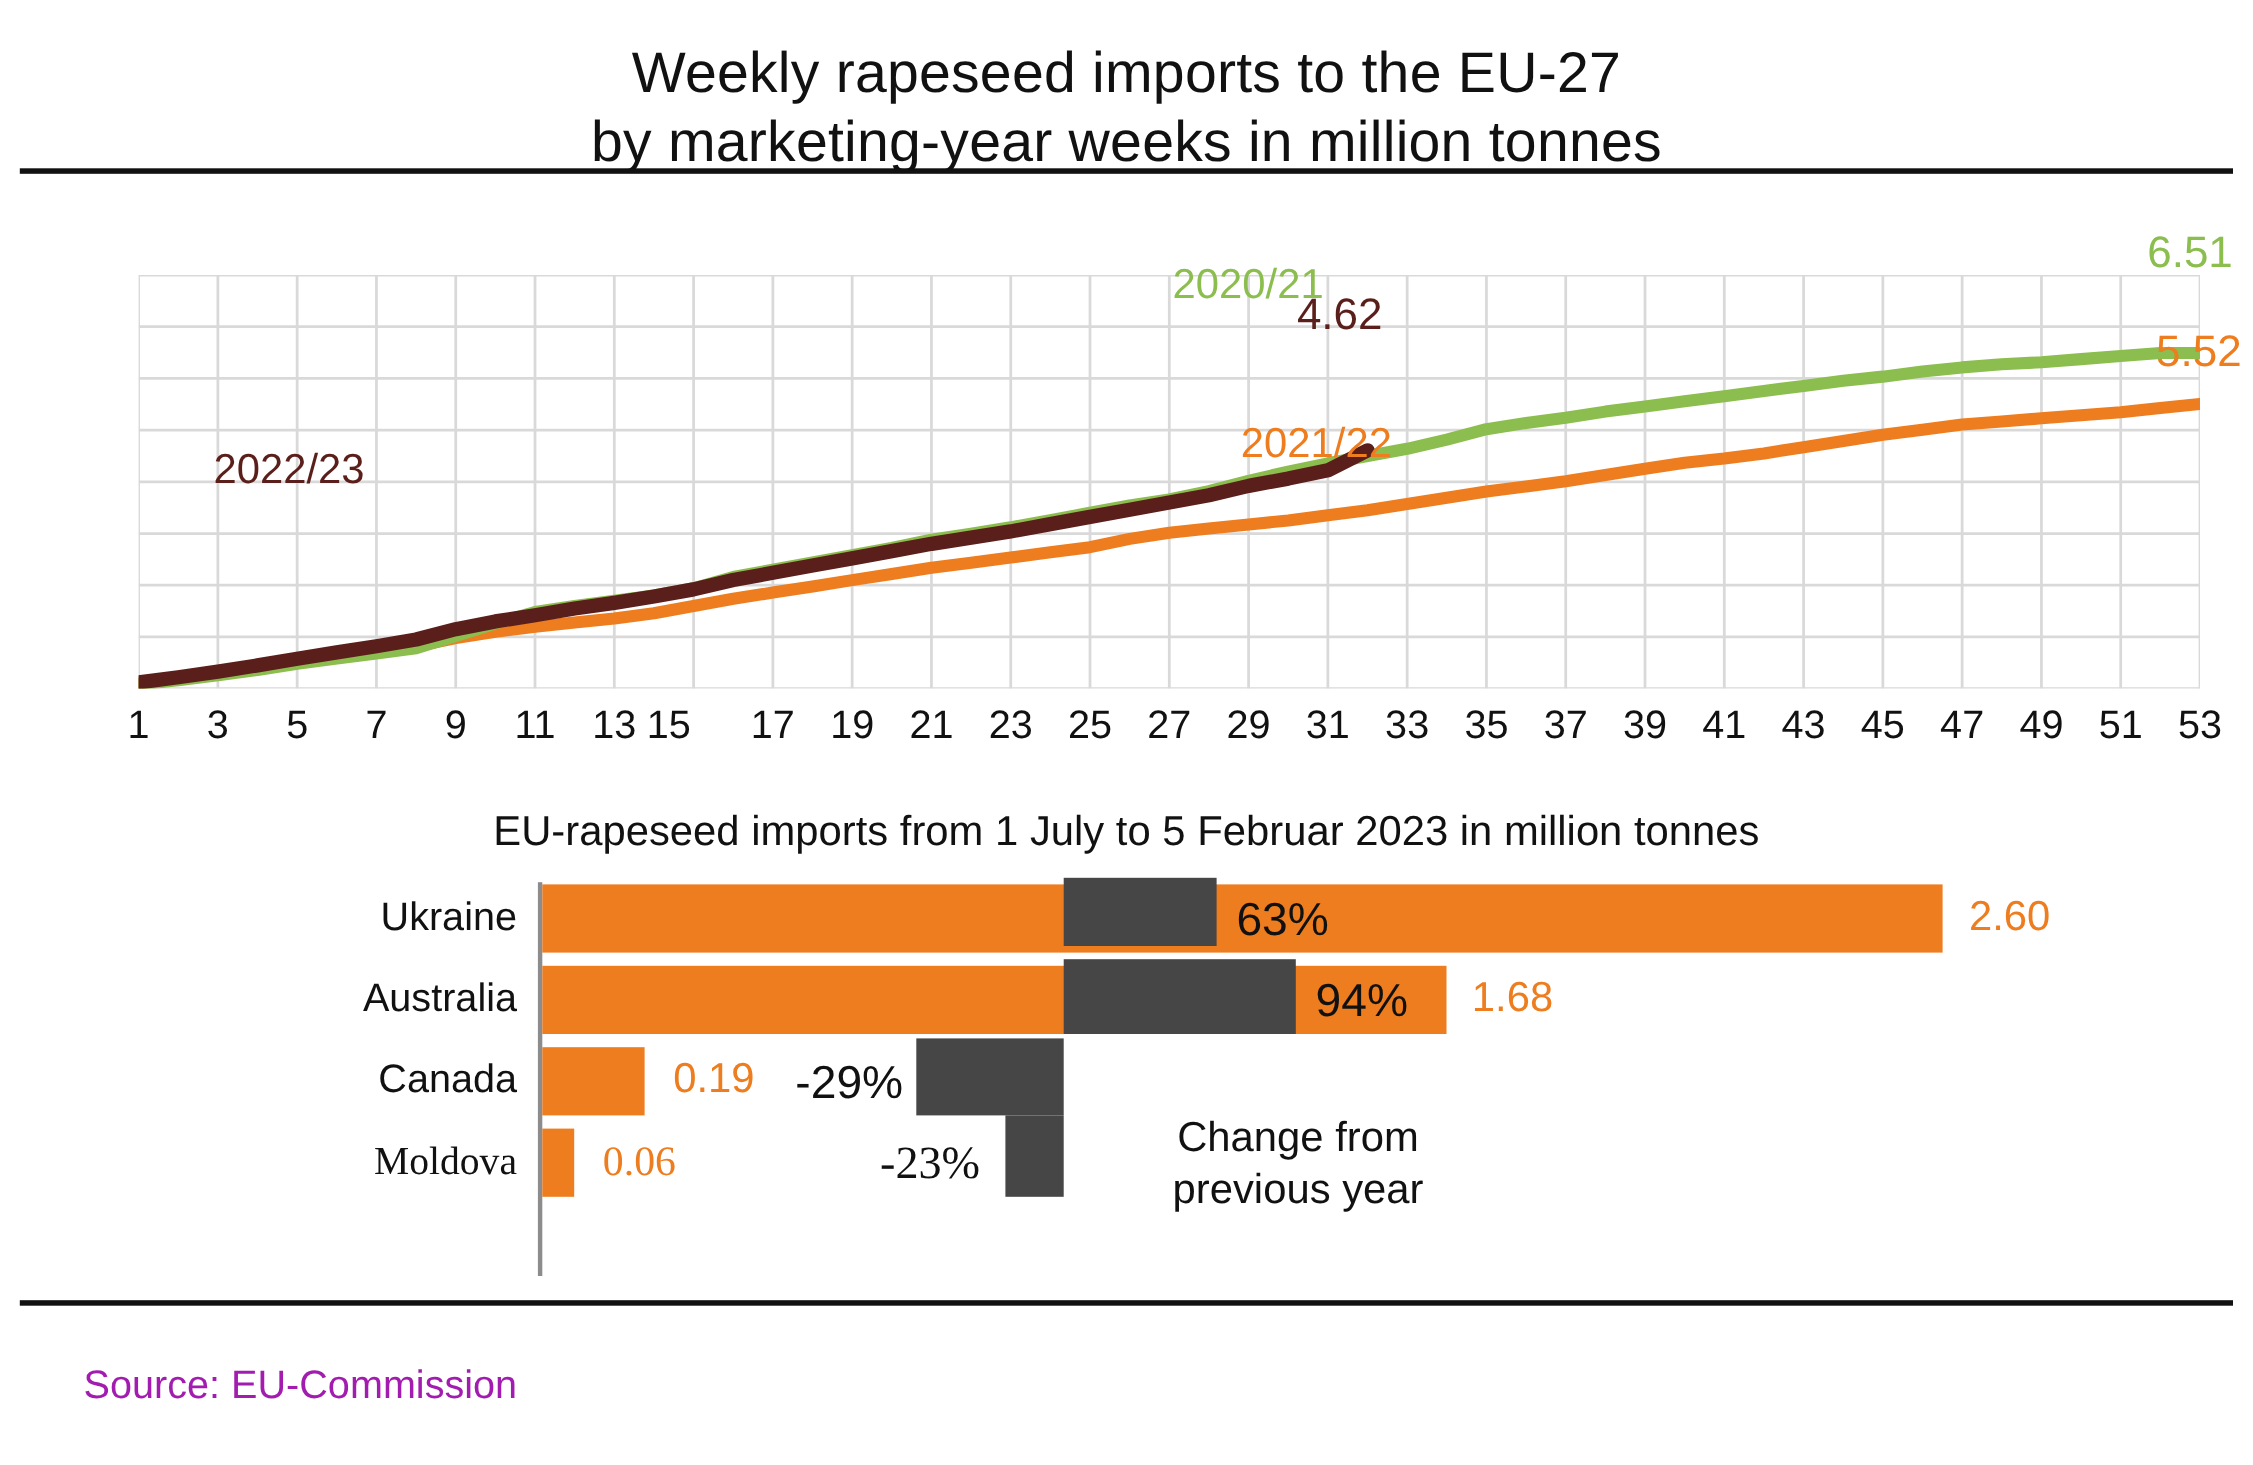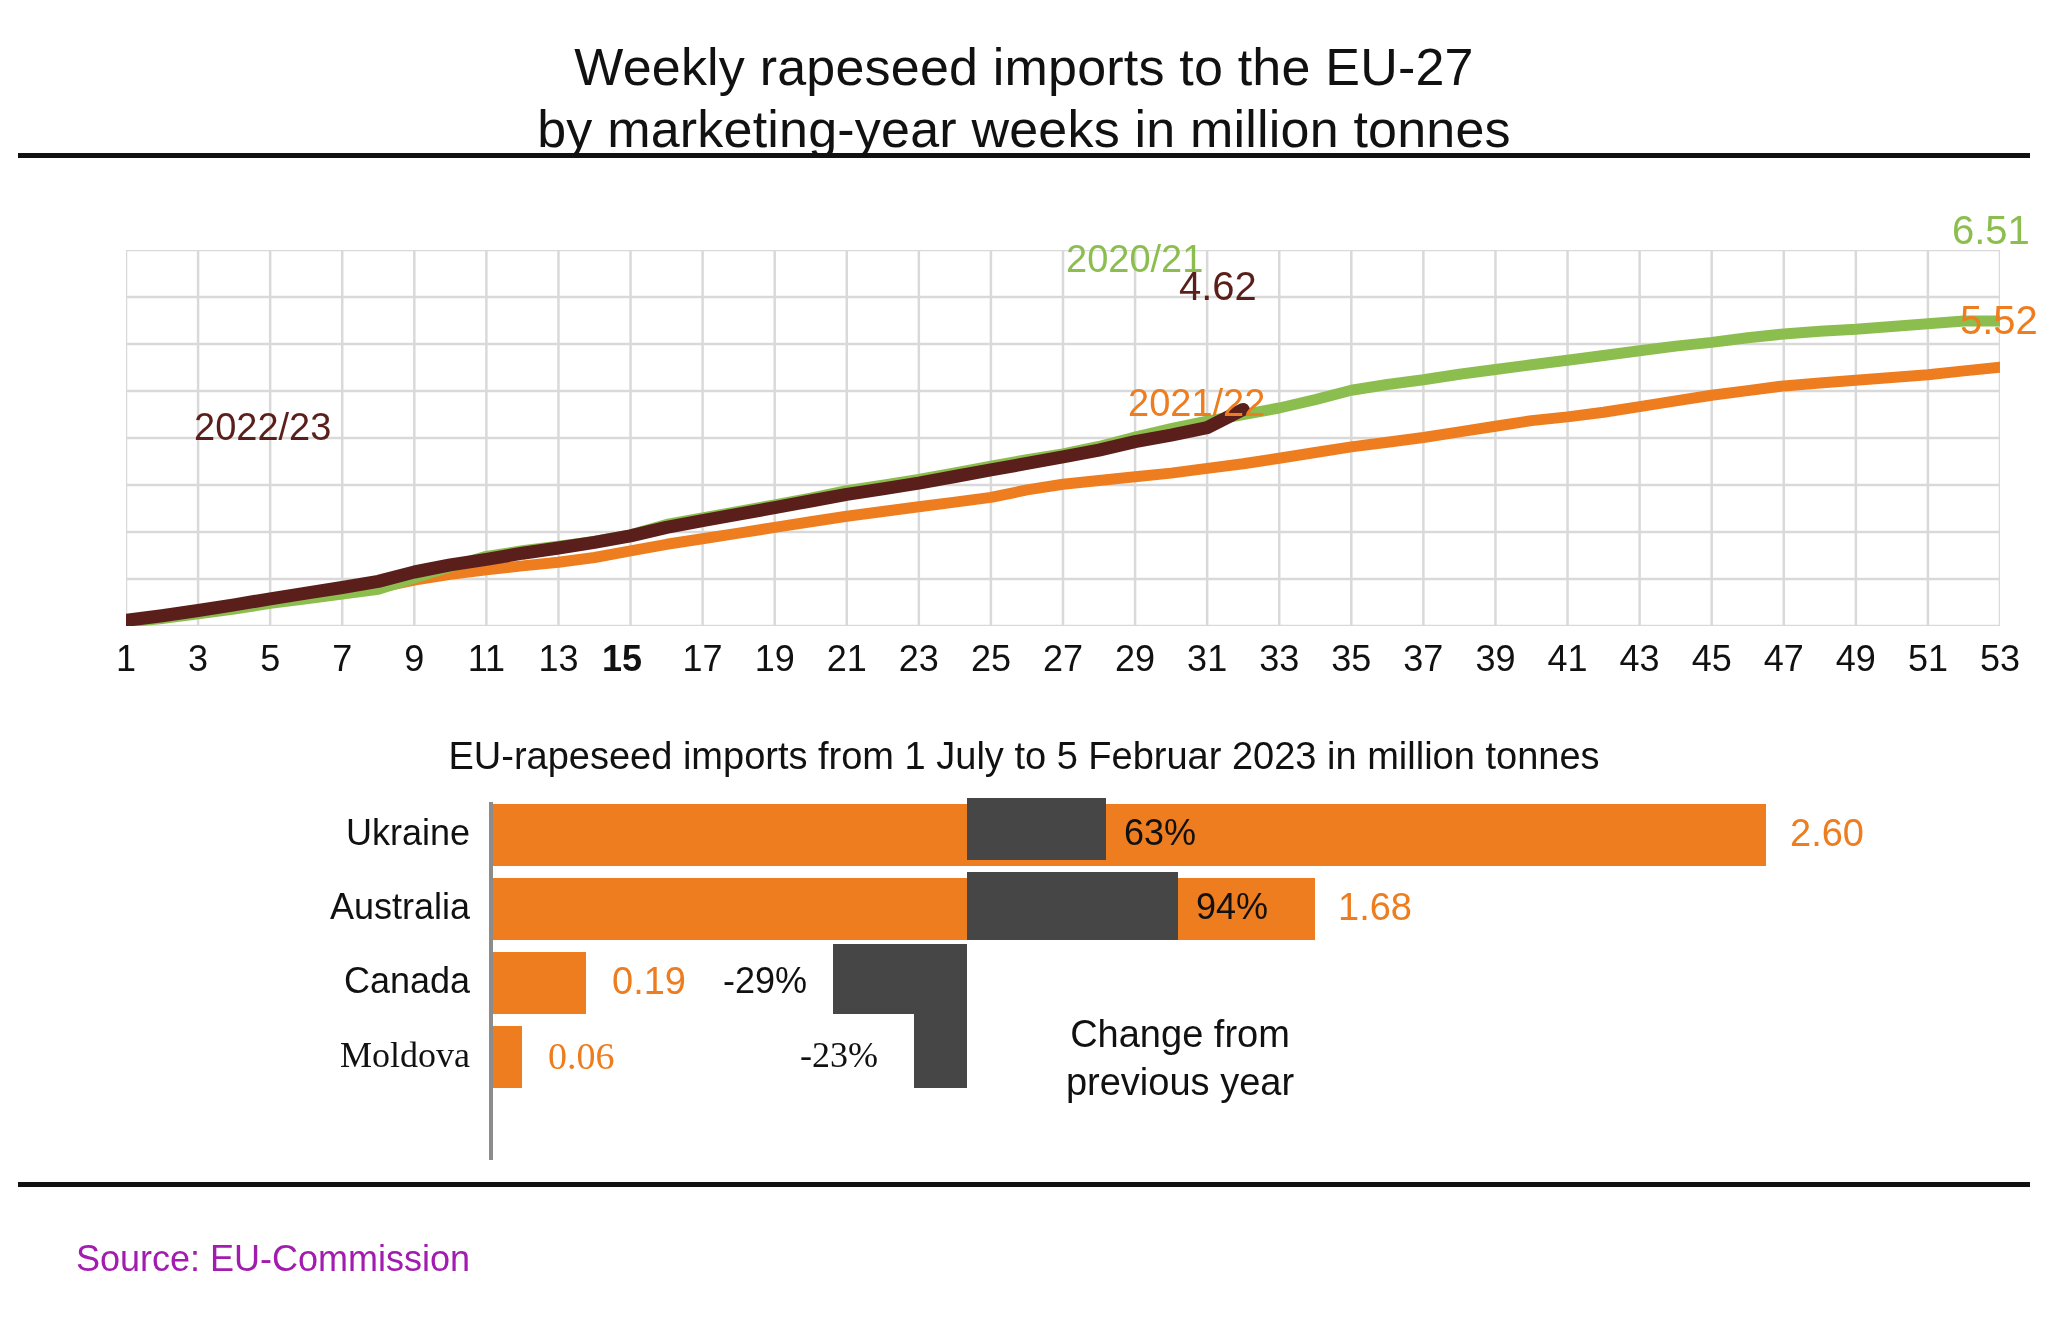"15" div.xtick { font-weight: bold -> none; left: 496px -> 482px }
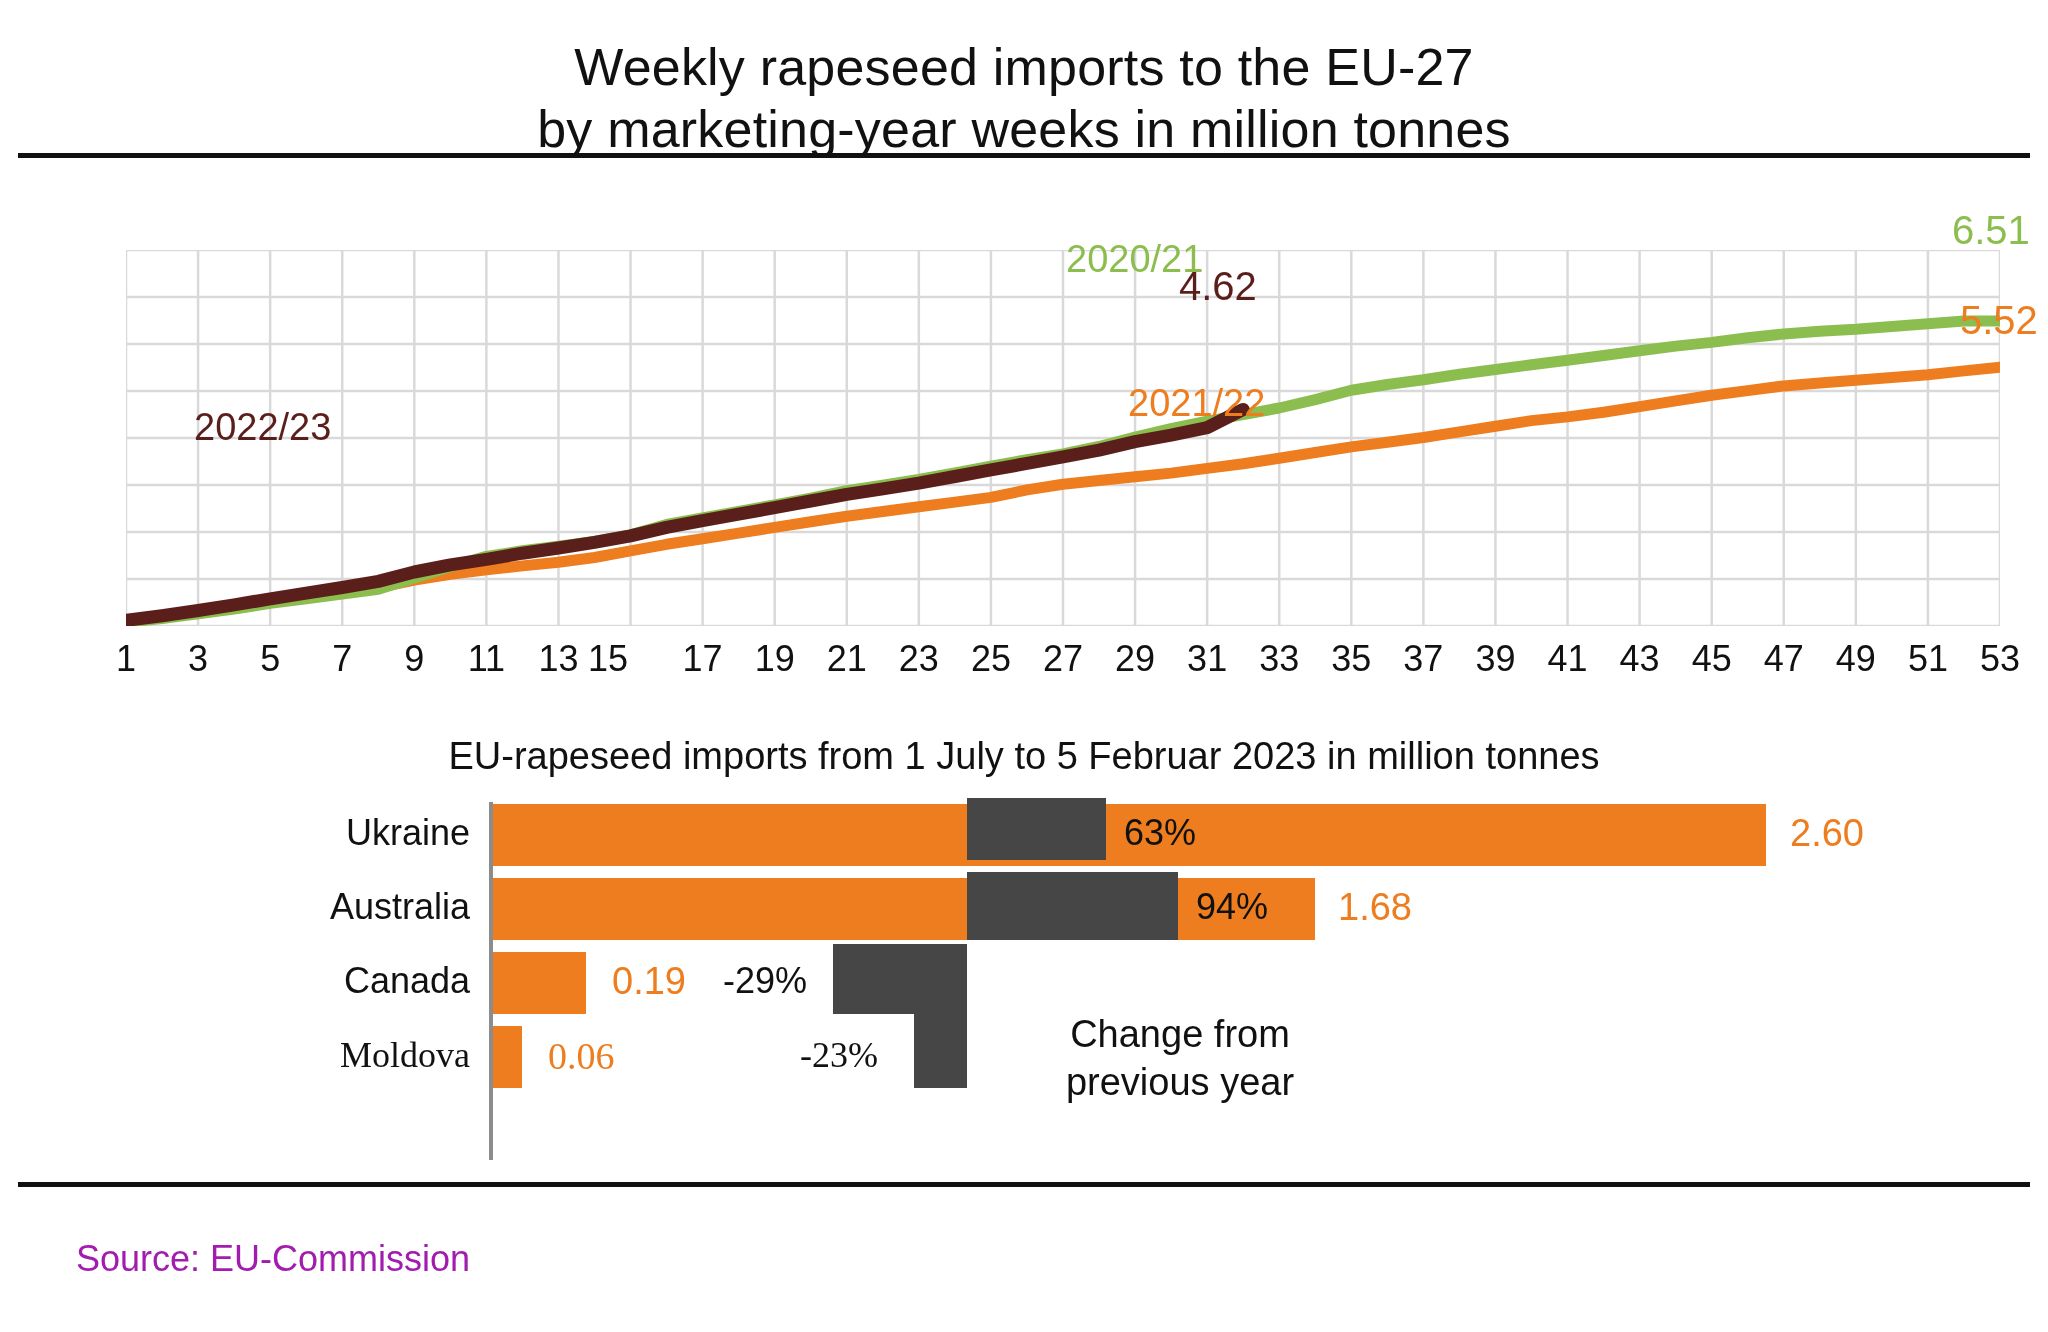"63%" .pct { font-size: 36px -> 42px }
